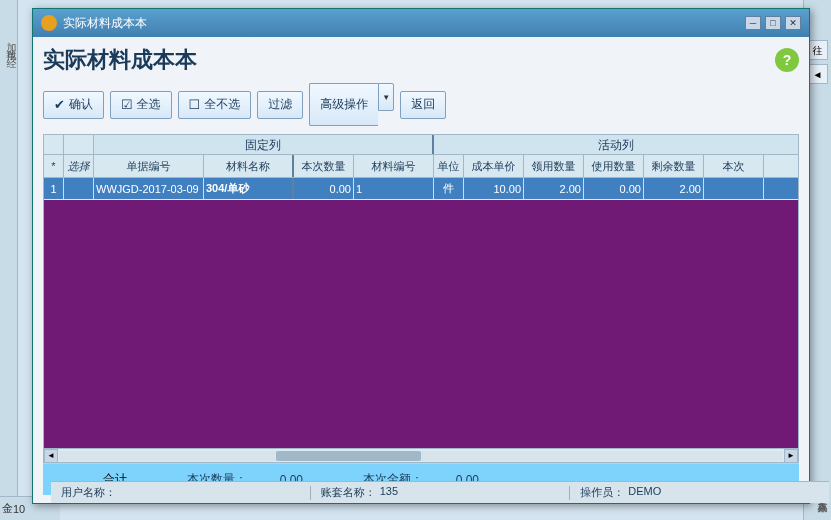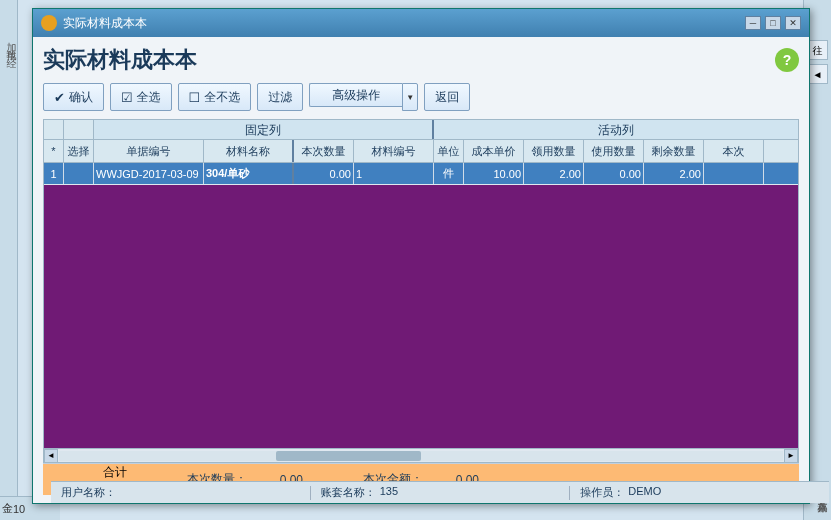"高级操作" .advanced-btn-main { height: 24px -> 43px; padding: 0 22px -> 0 10px }
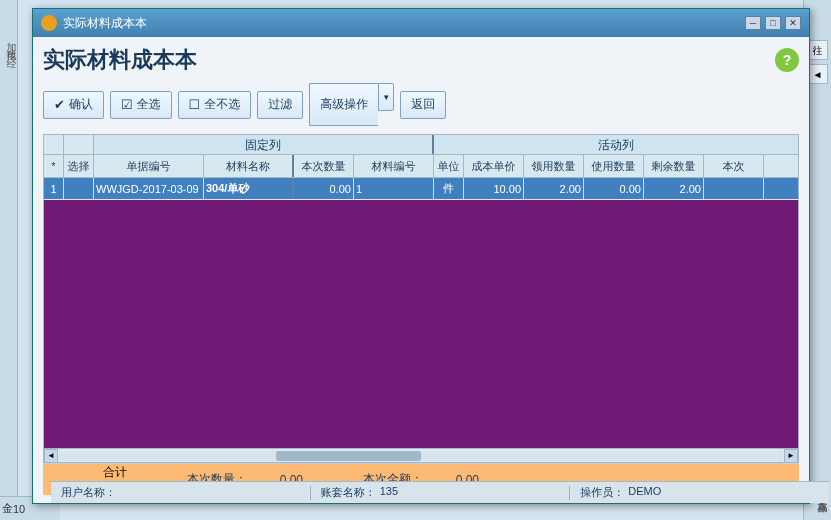"选择" .col-select { font-style: none -> italic }
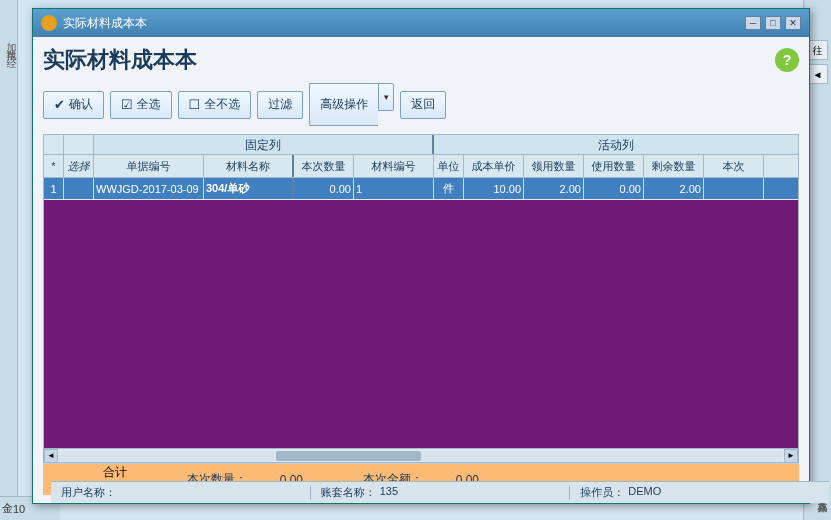"合计" .footer-sum { align-items: none -> center; background: #fdba74 -> #7dd3fc }
